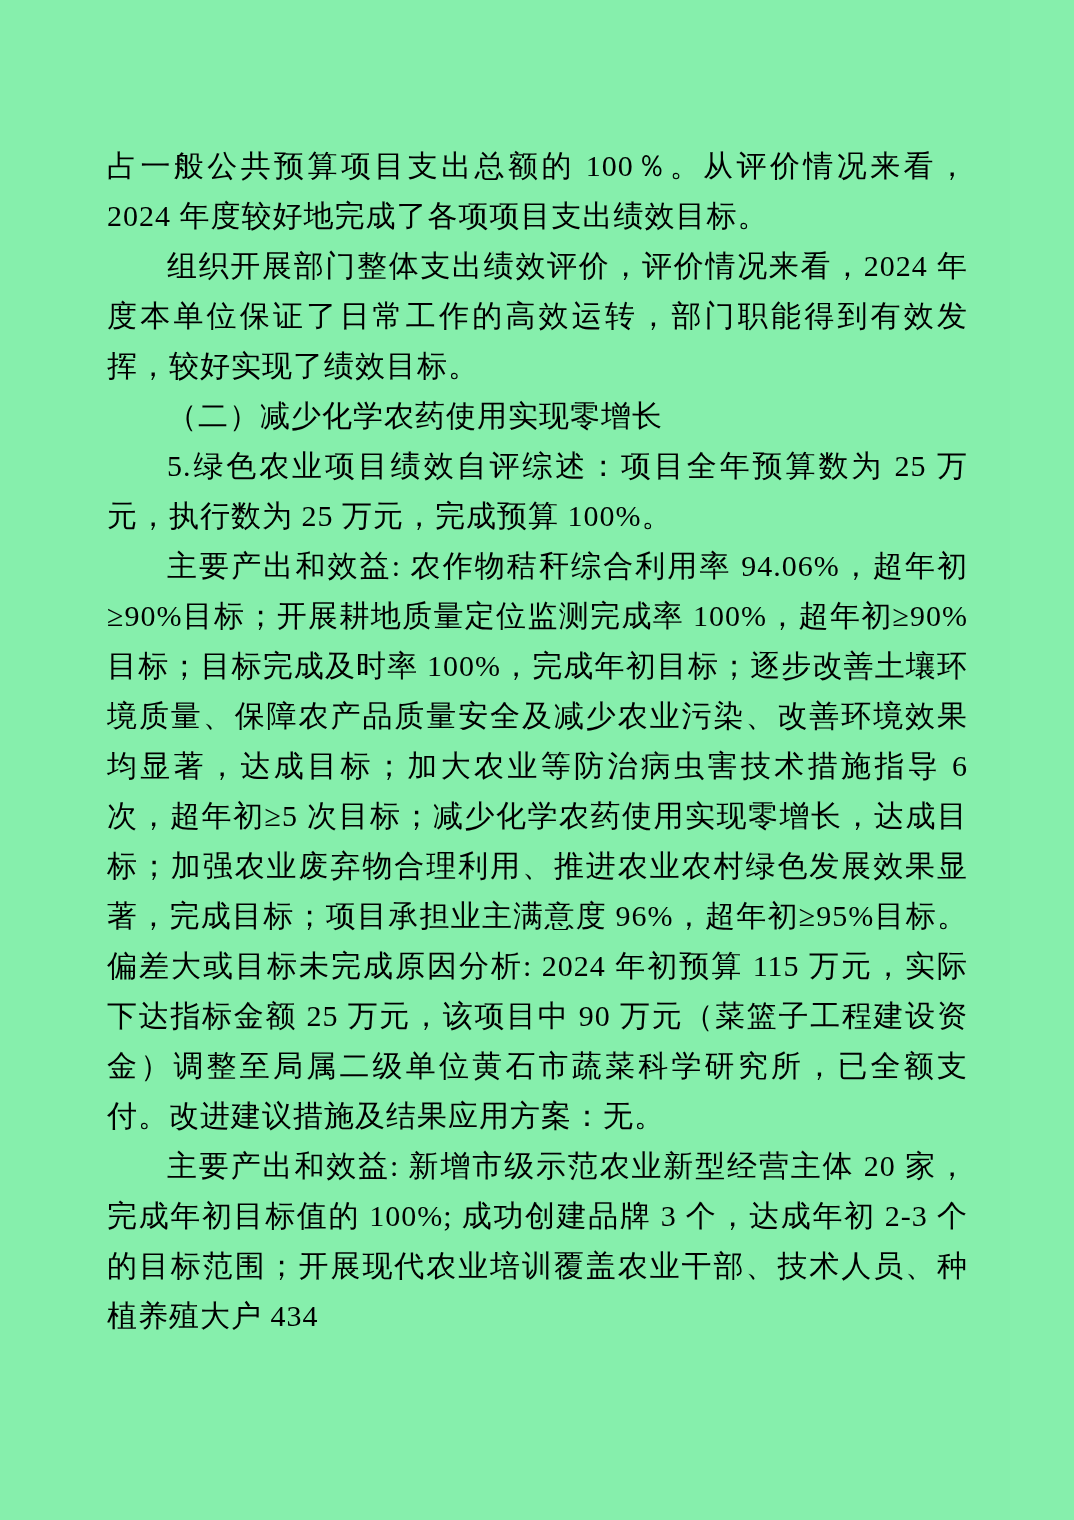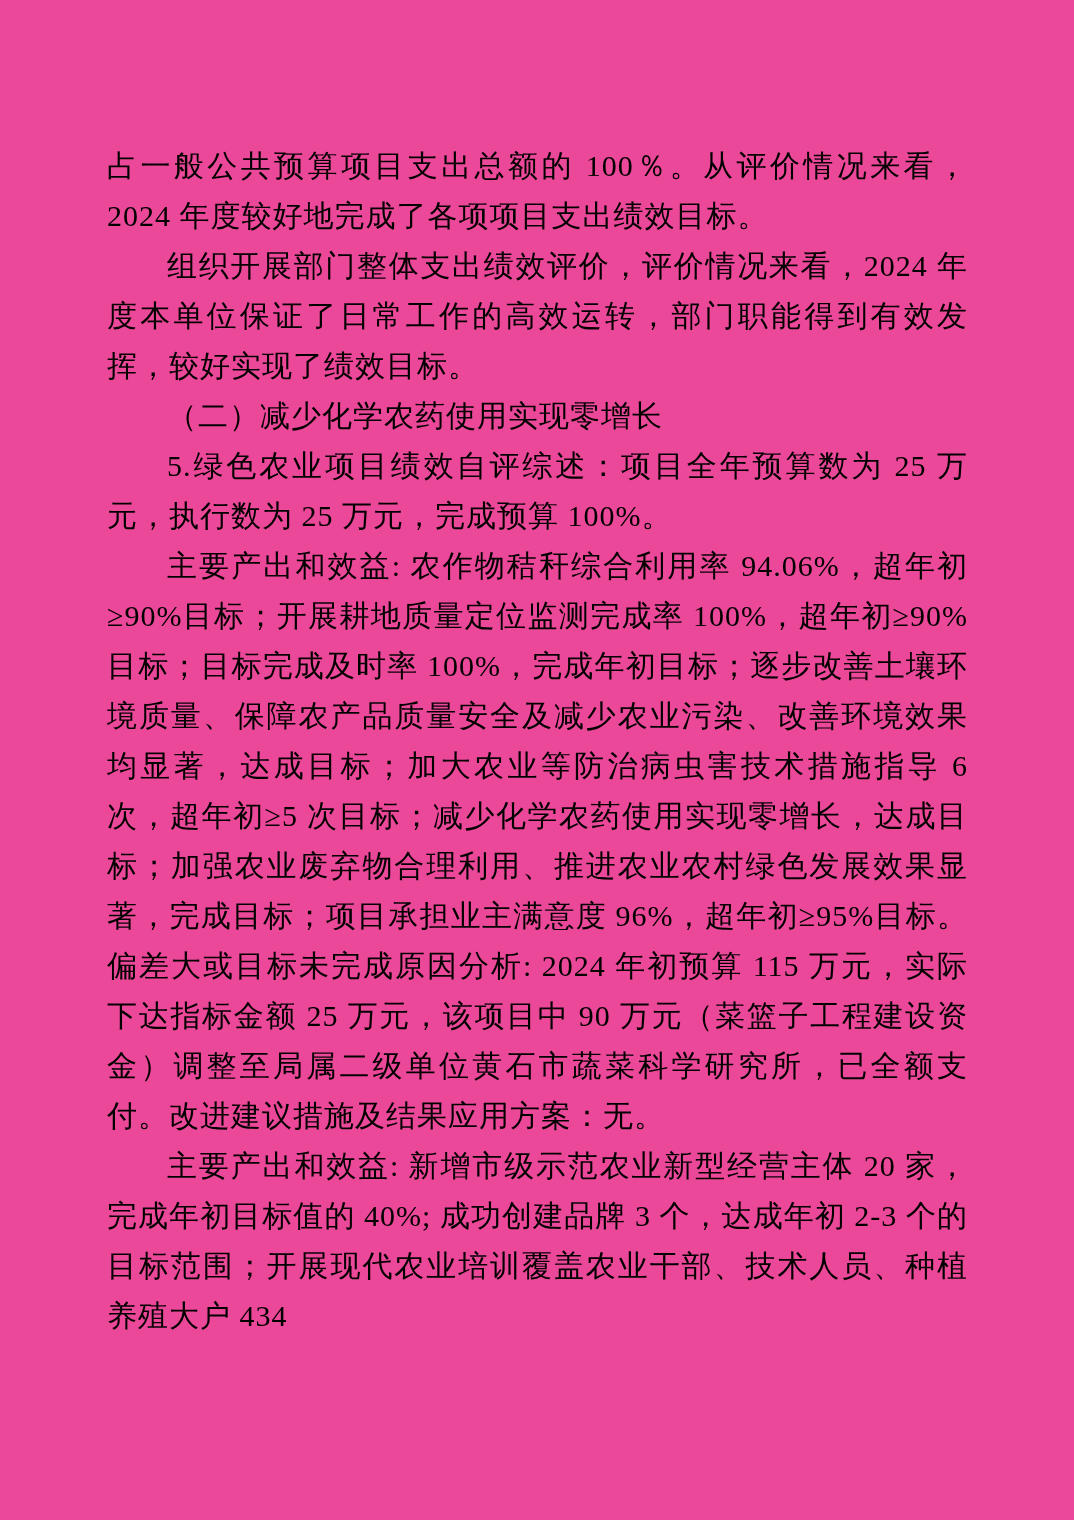"占一般公共预算项目支出总额的 100％。从评价情况来看，2024" .page { background: #ec4899 -> #86efac }
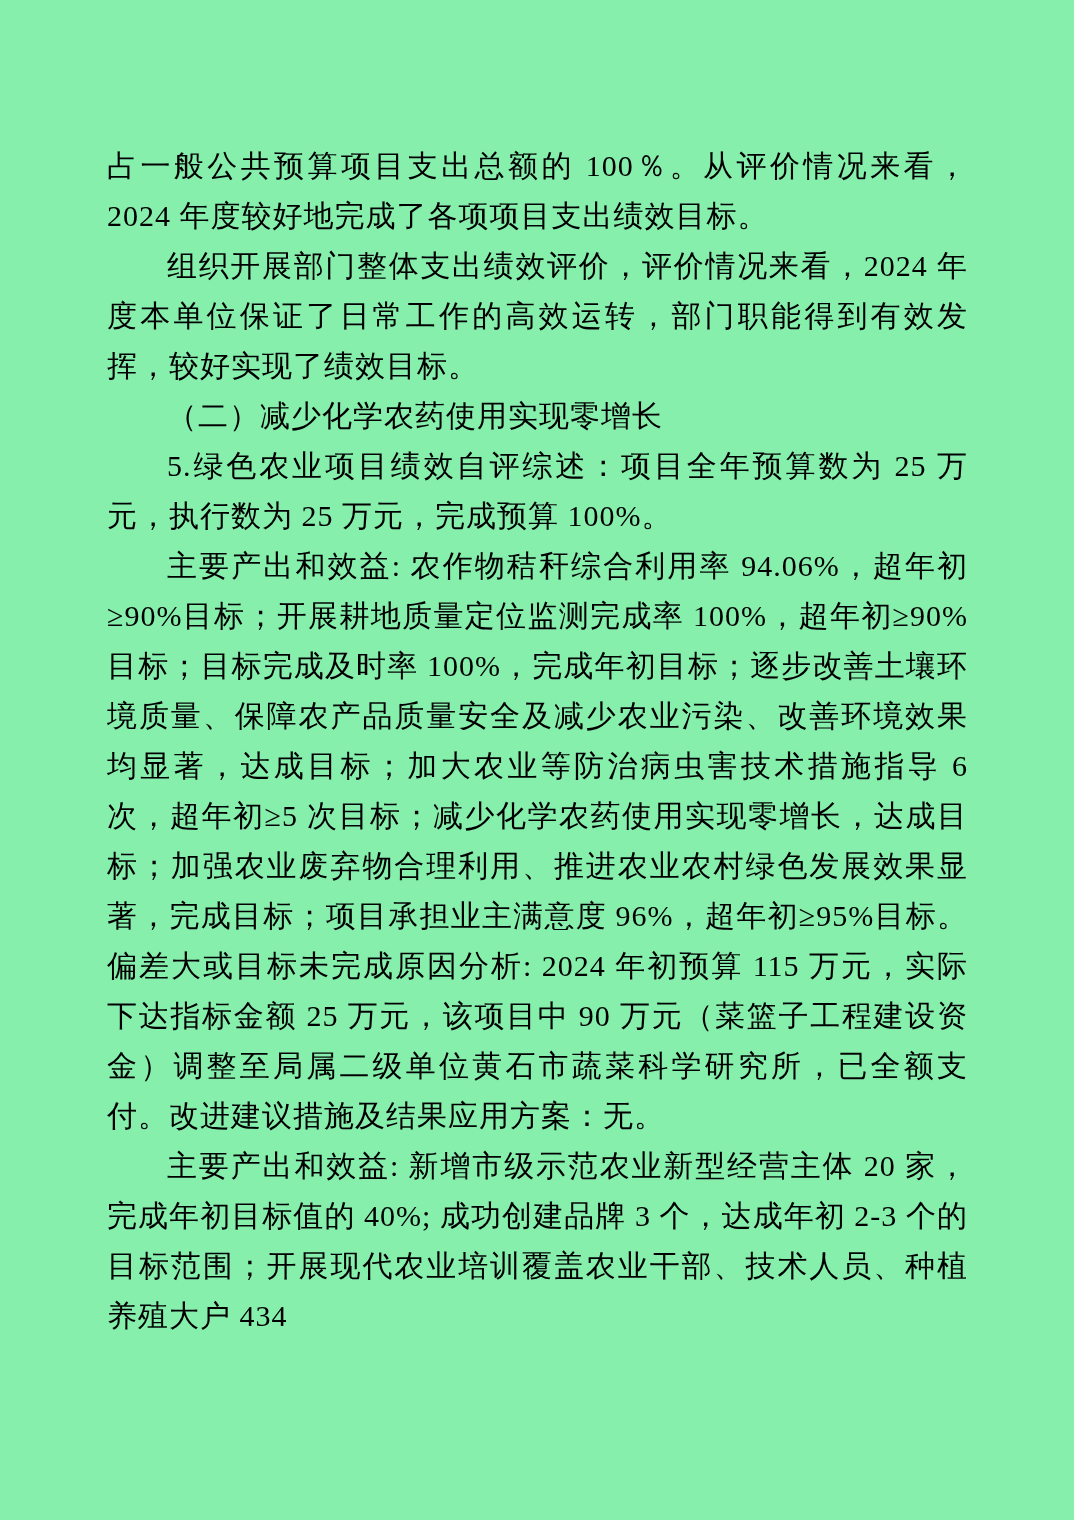"主要产出和效益: 新增市级示范农业新型经营主体 20 家，完成年初目标值的" p.para { text: 40% -> 100% }
